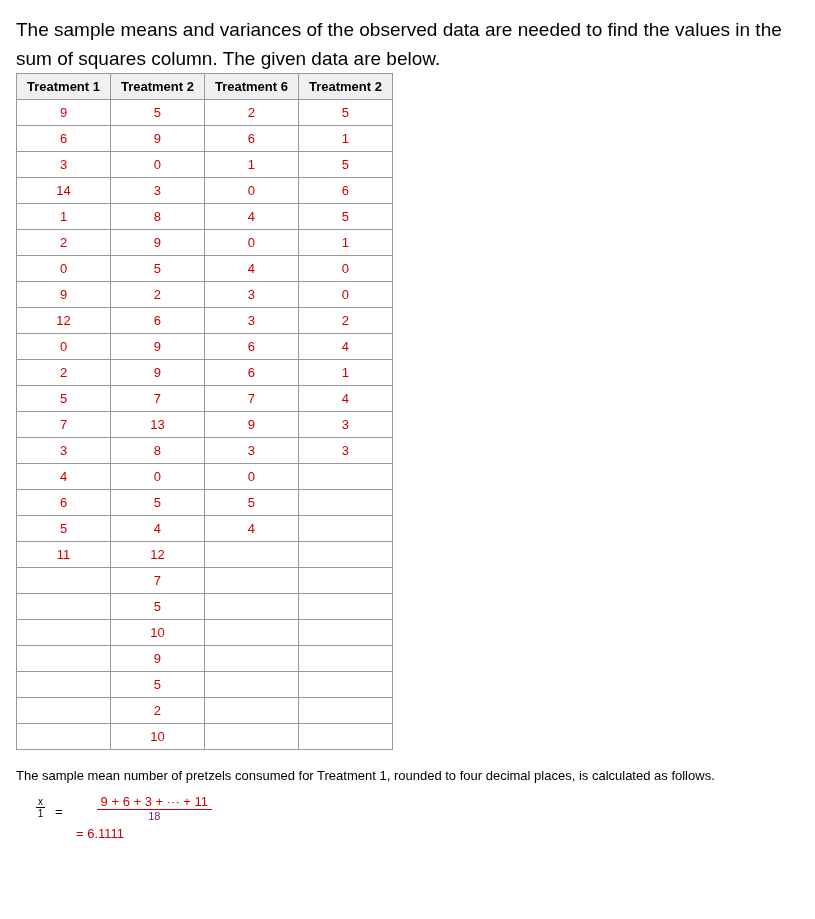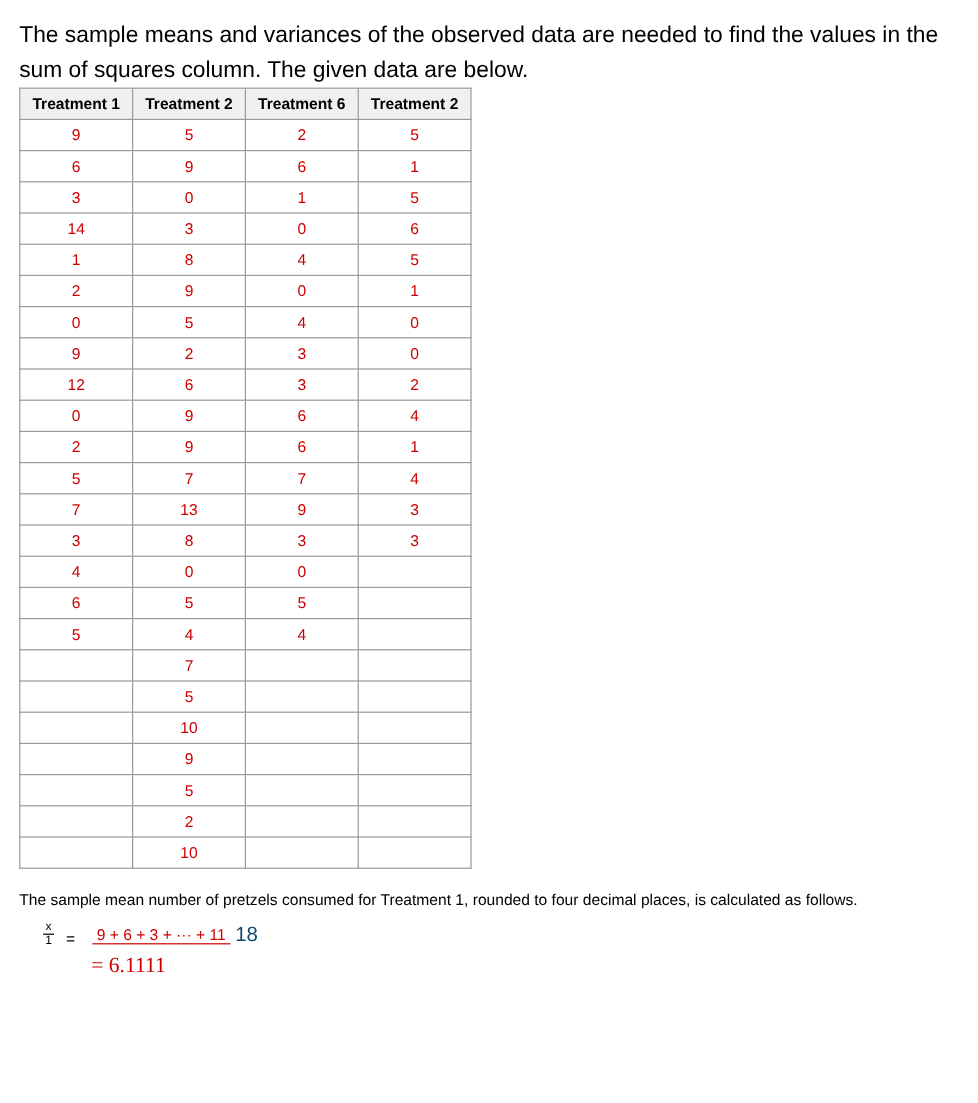"11" tr { html: none -> <tr> <td>11</td> <td>12</td> <td></td> <td></td> </tr> }
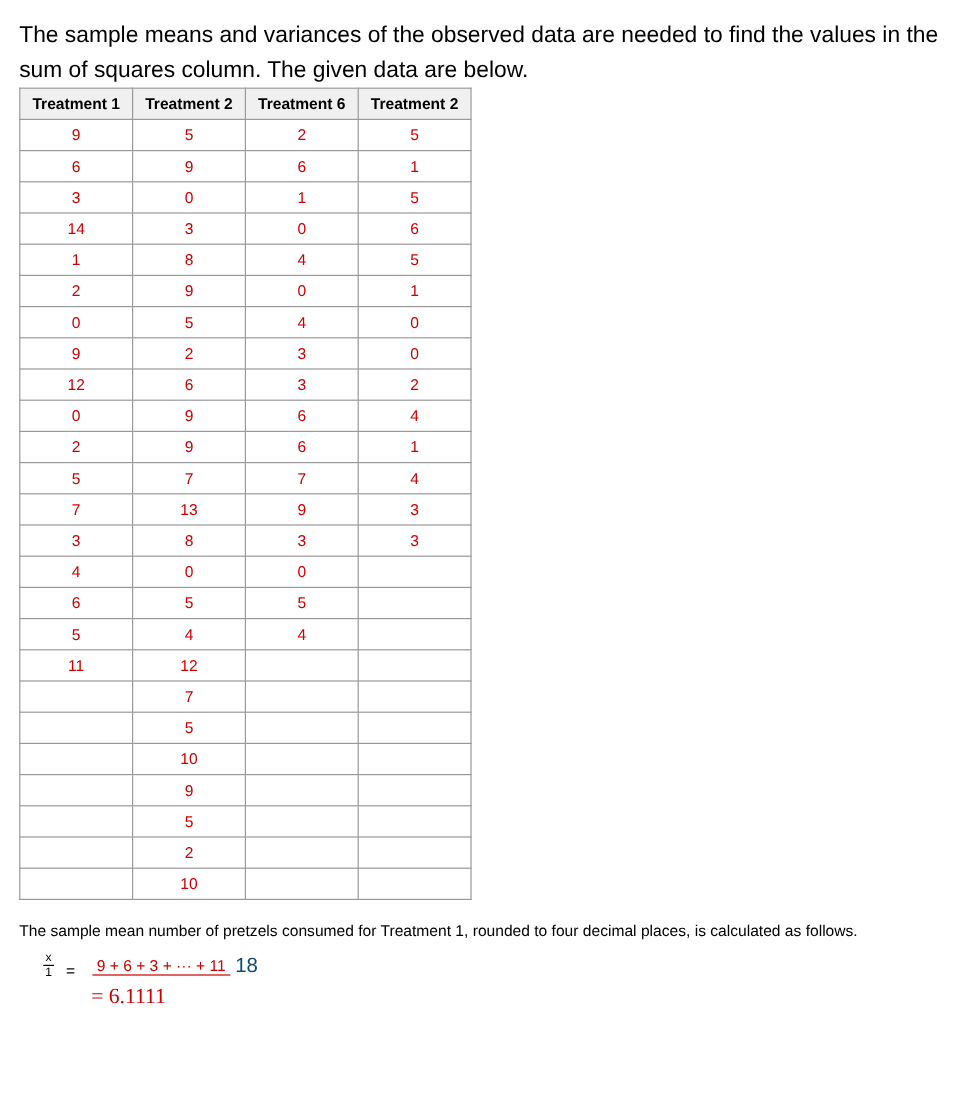"9 + 6 + 3" .fraction { flex-direction: row -> column; margin: 0 0 -> 0 20px }
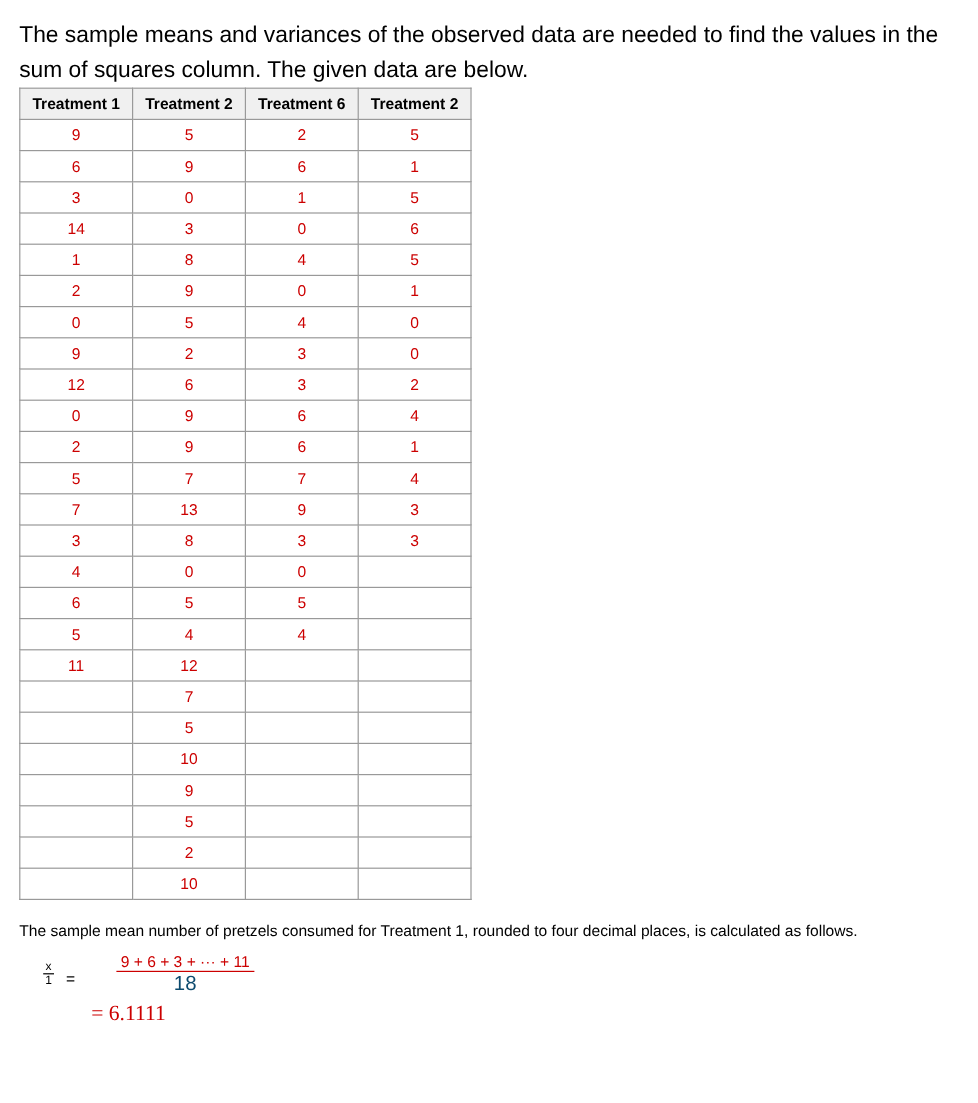"18" .fraction-den { color: #0c4a6e -> #701a75; font-size: 17px -> 11px }
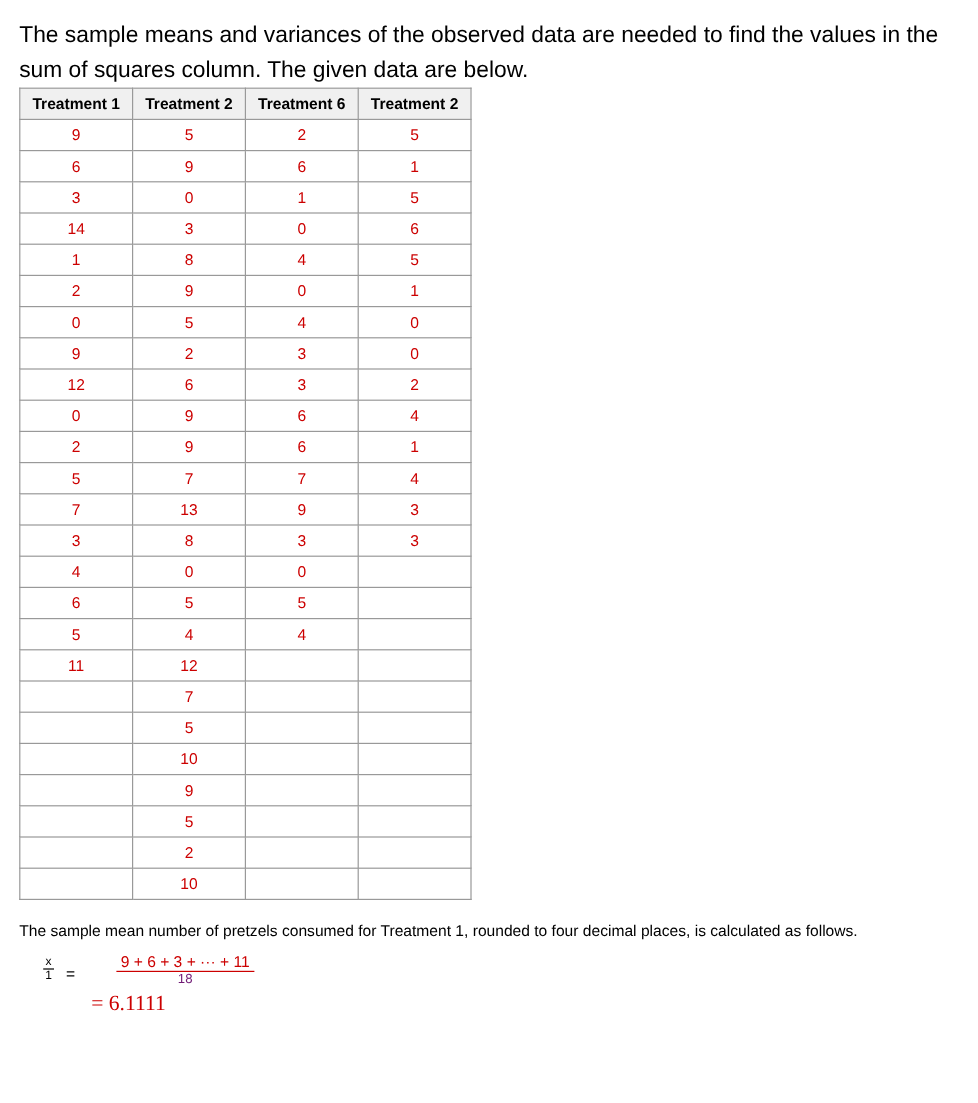"= 6.1111" .result-text { font-family: Liberation Serif, serif -> none; font-size: 18px -> 13px }
